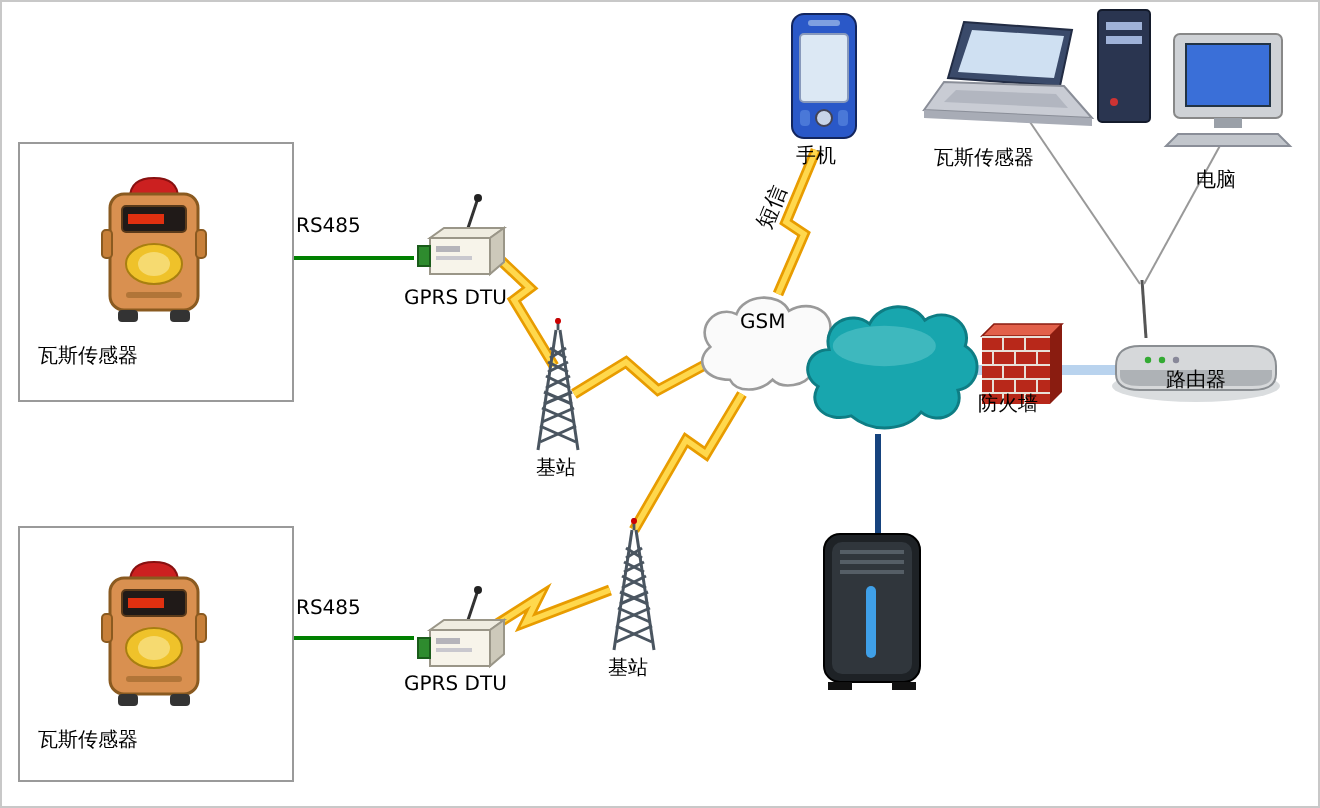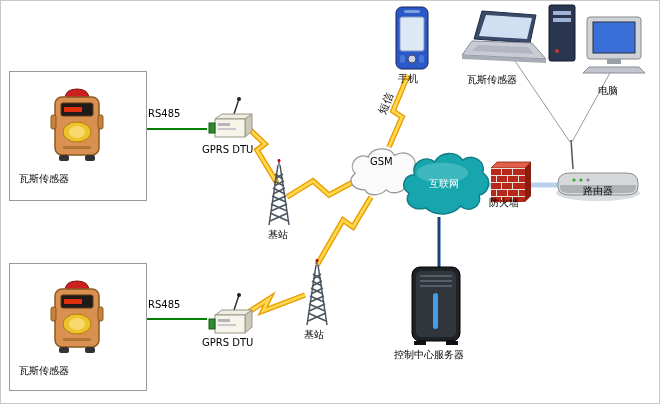"互联网" div.lbl { html: <div>互联网</div> -> none }
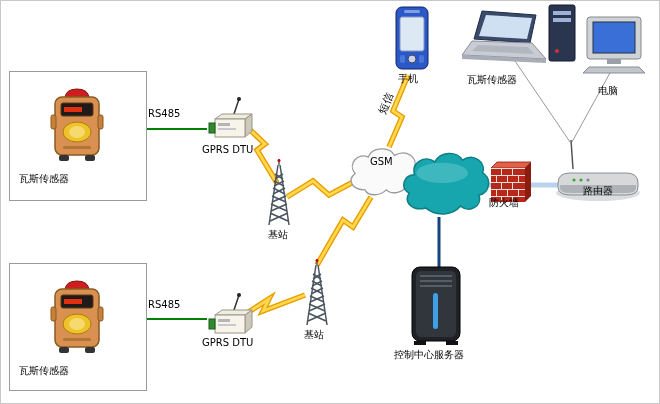"控制中心服务器" div.lbl { html: <div>控制中心服务器</div> -> none }
